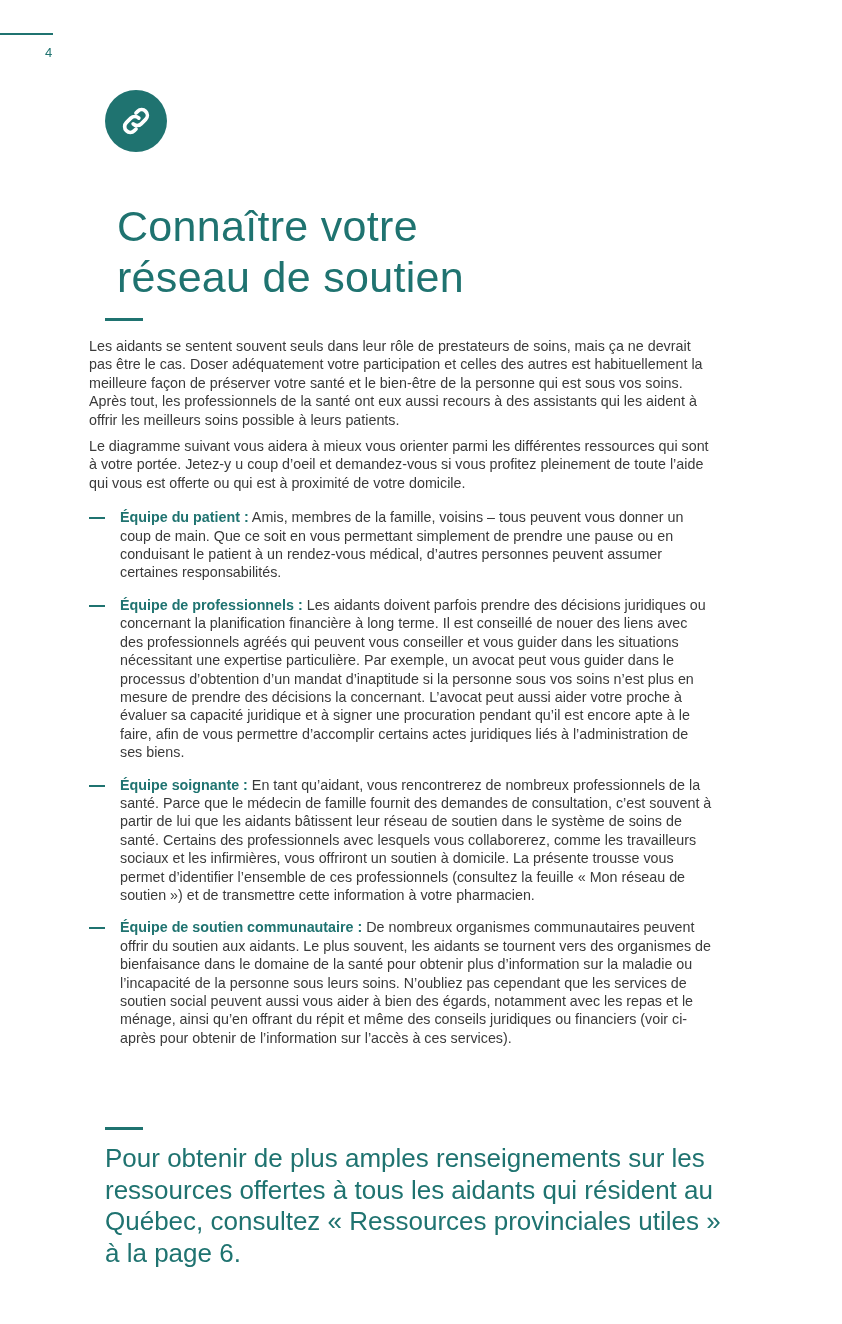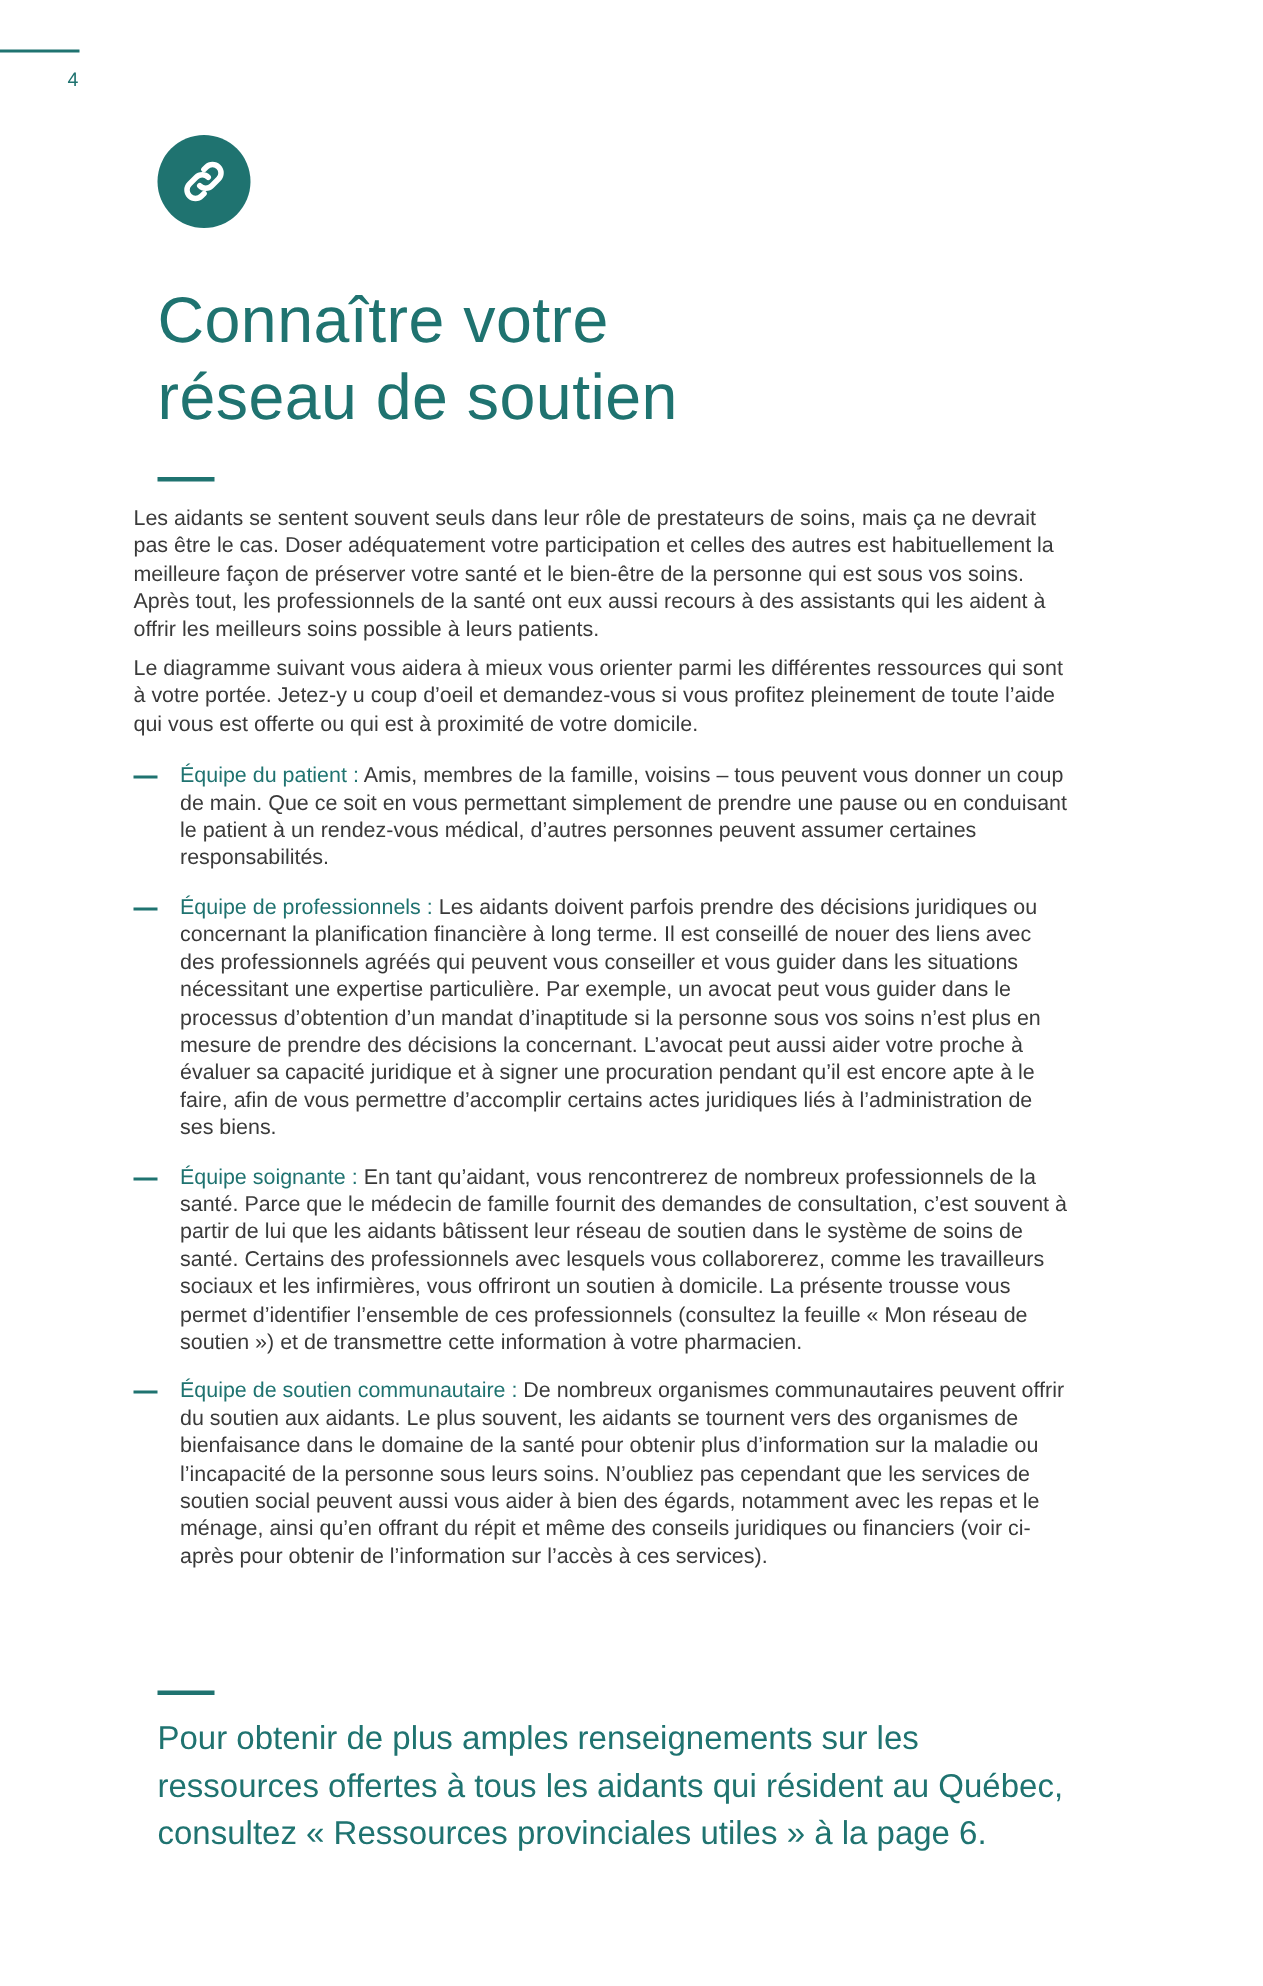"Connaître votre" .title { margin: 0 -> 12px }
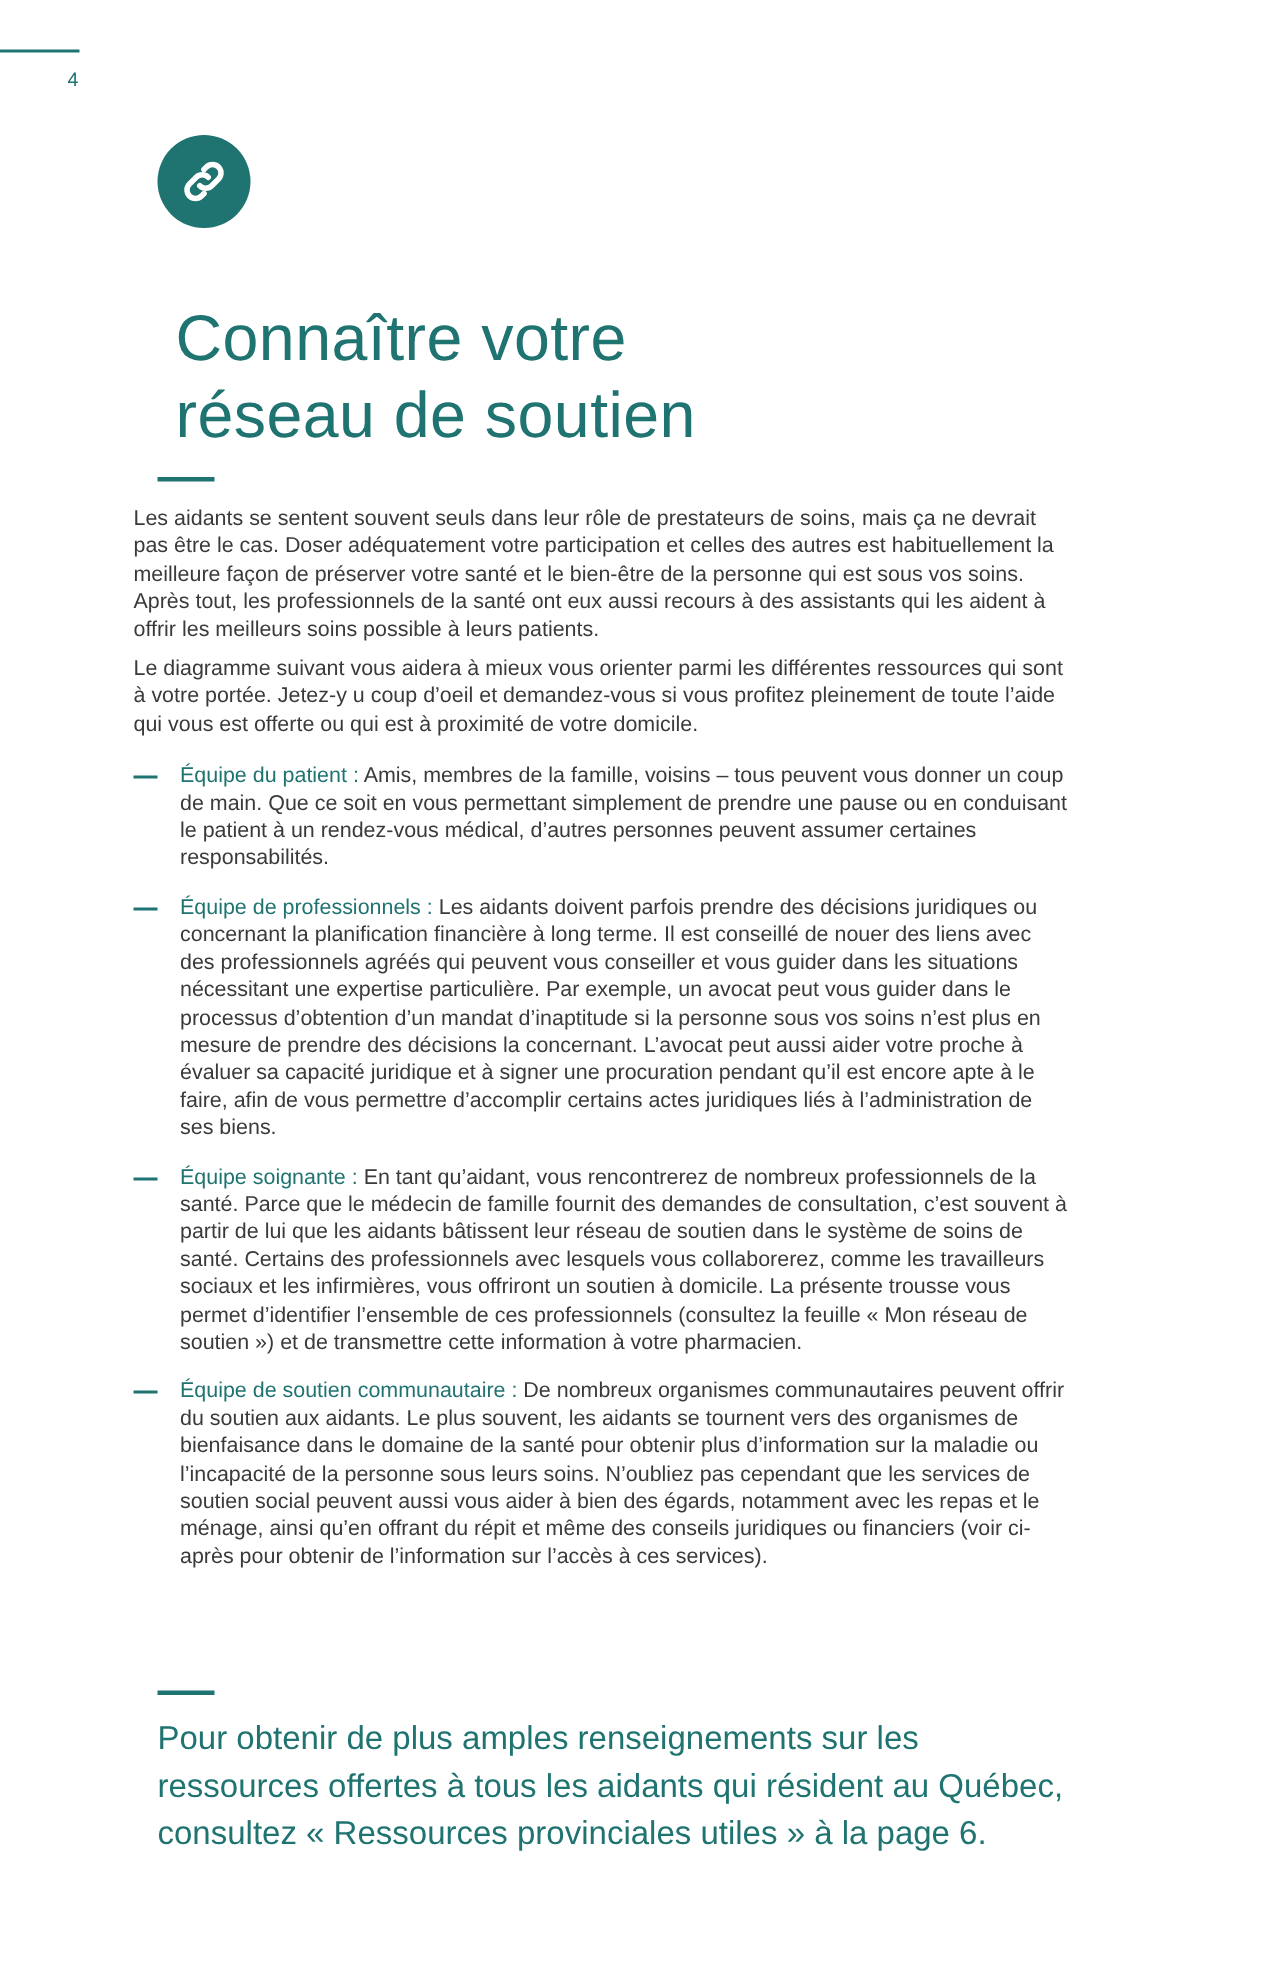"Équipe du patient :" .term { font-weight: normal -> bold }
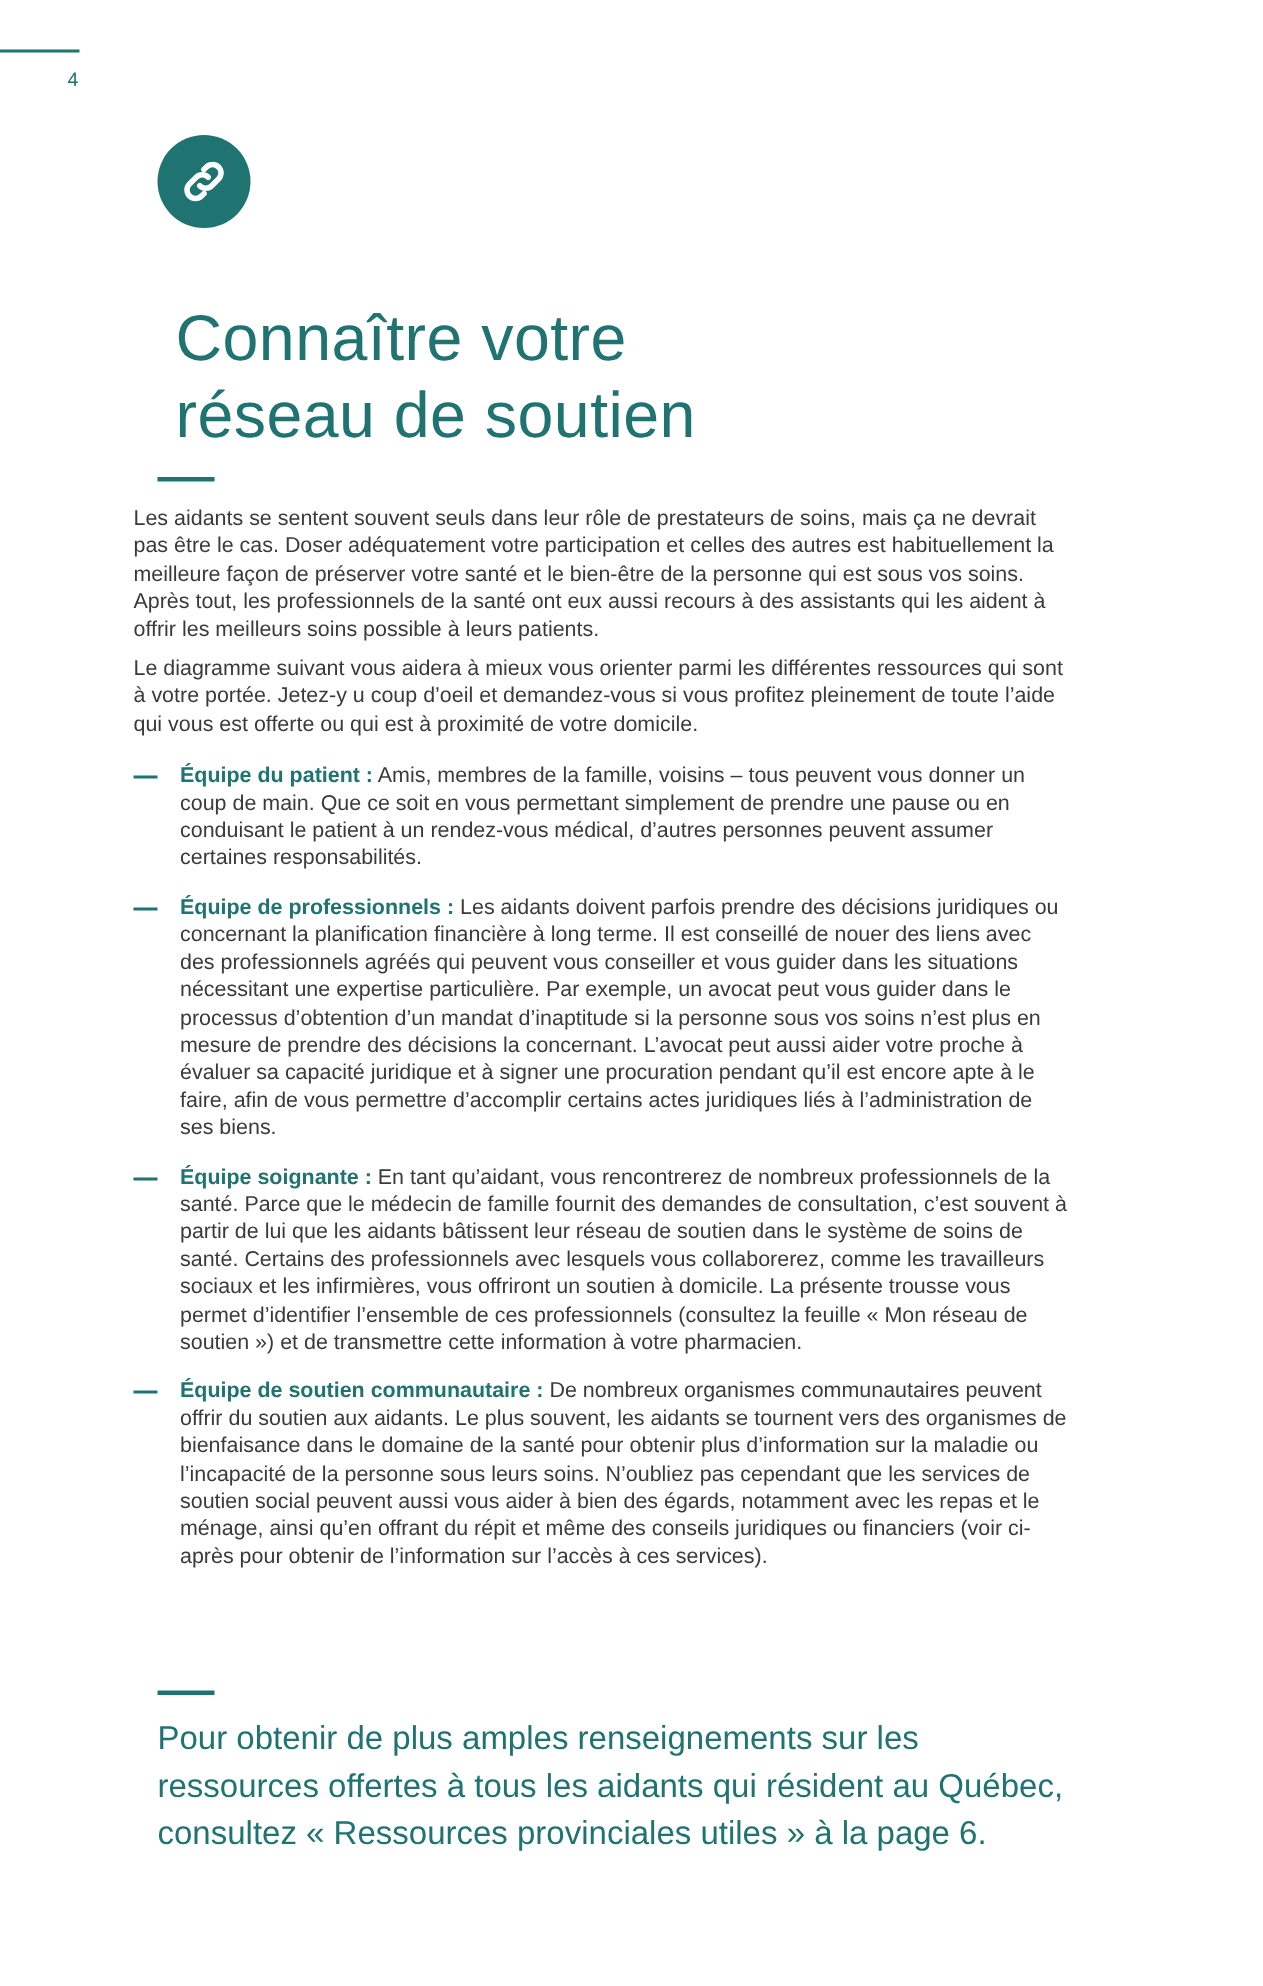"Pour obtenir de plus amples" .callout { font-size: 22px -> 26px }
